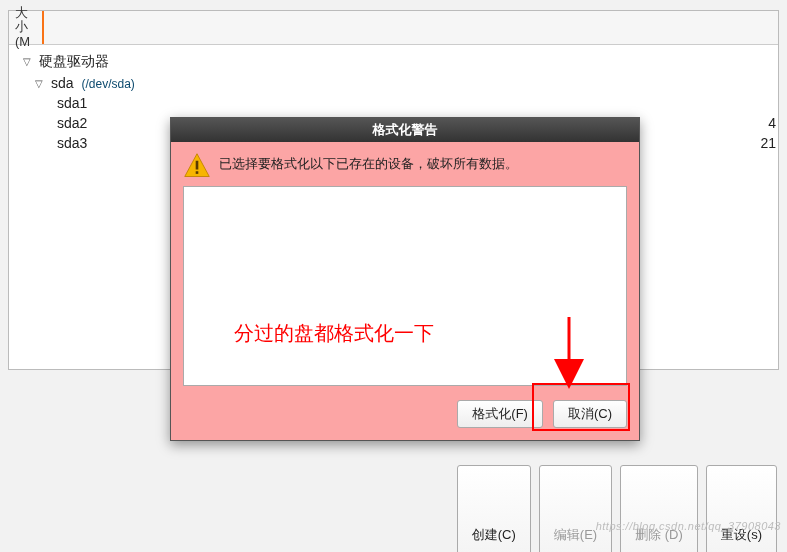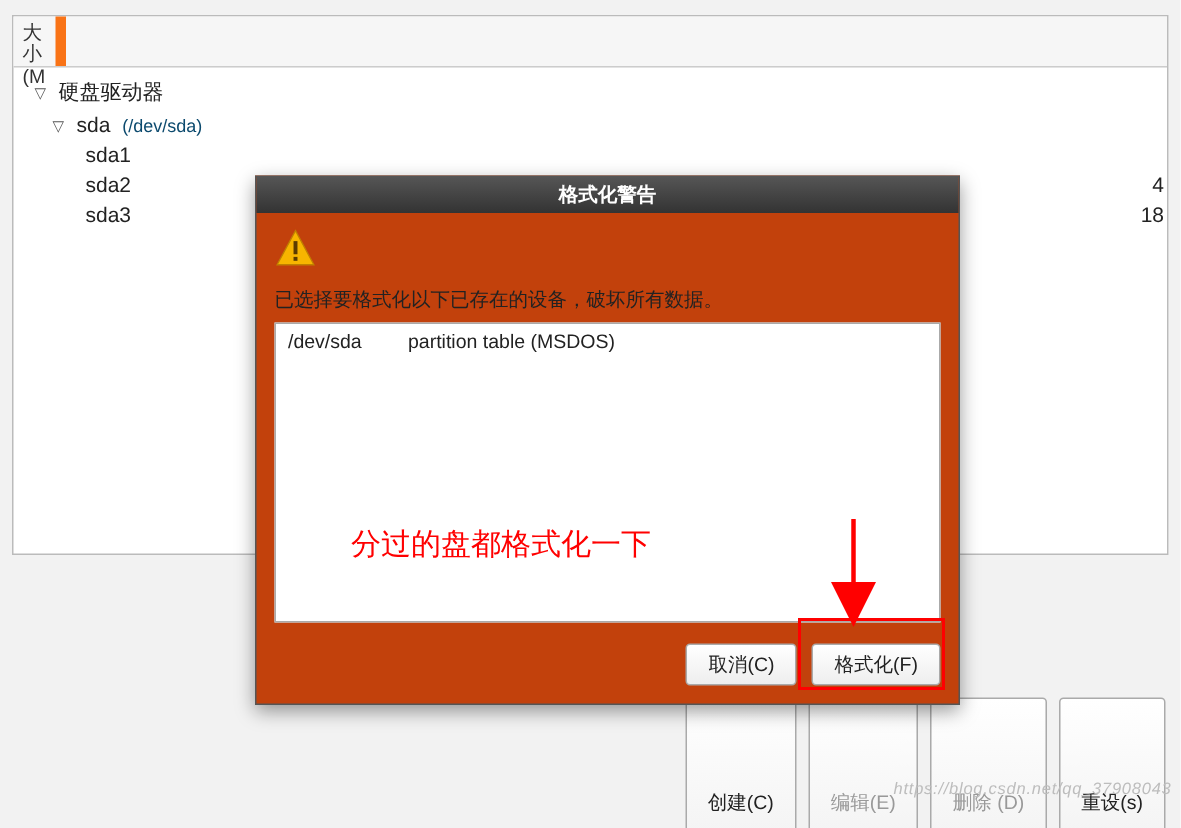"大小" .table-head .col { border-right: 7px solid #f97316 -> 2px solid #f97316; justify-content: flex-start -> center }
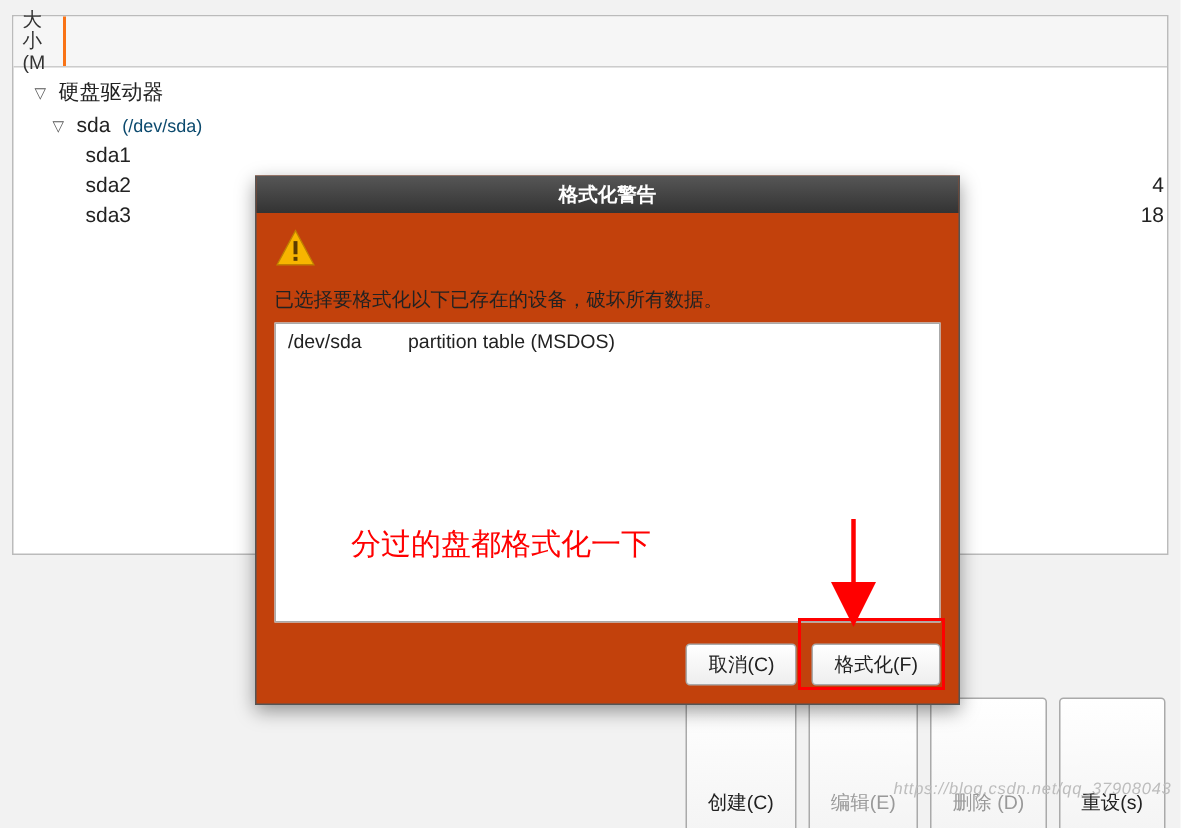"格式化警告" .dialog { background: #c2410c -> #fca5a5 }
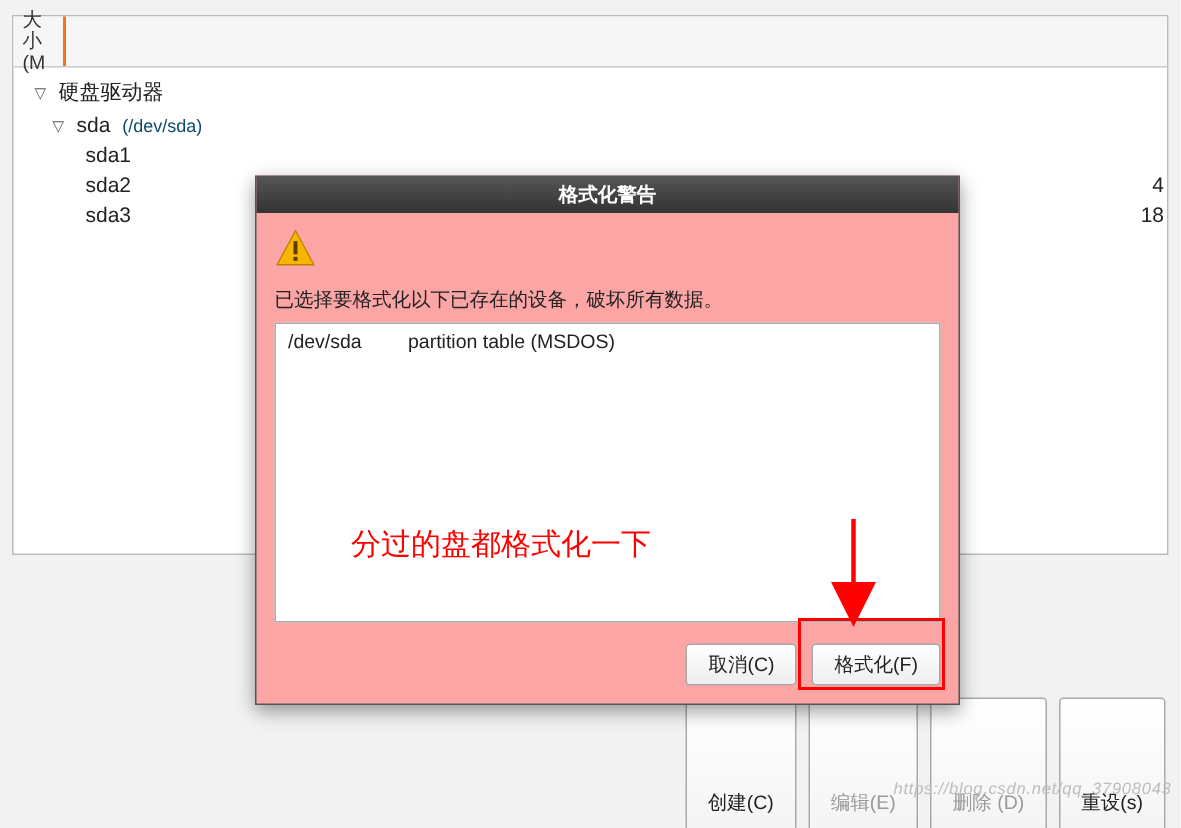"18" span.size { text: 18 -> 21 }
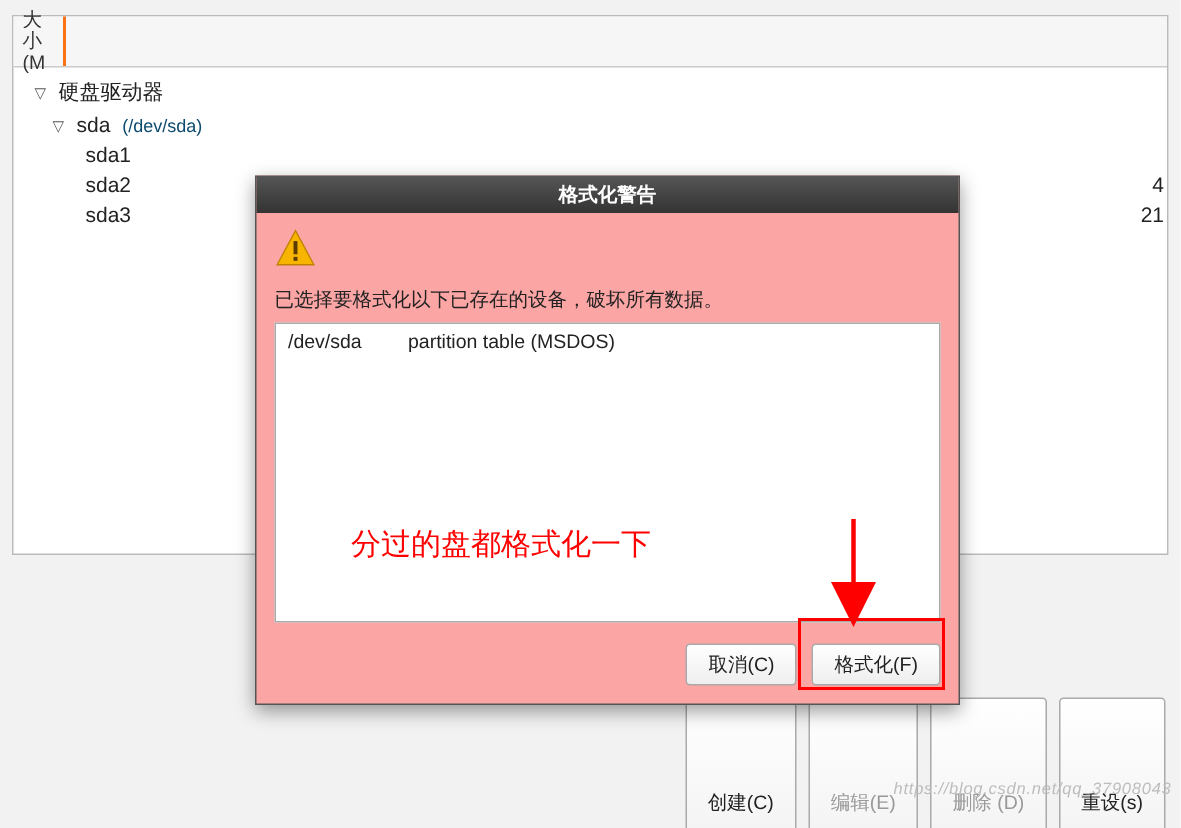"已选择要格式化以下已存在的设备，破坏所有数据。" .warn-row { flex-direction: column -> none }
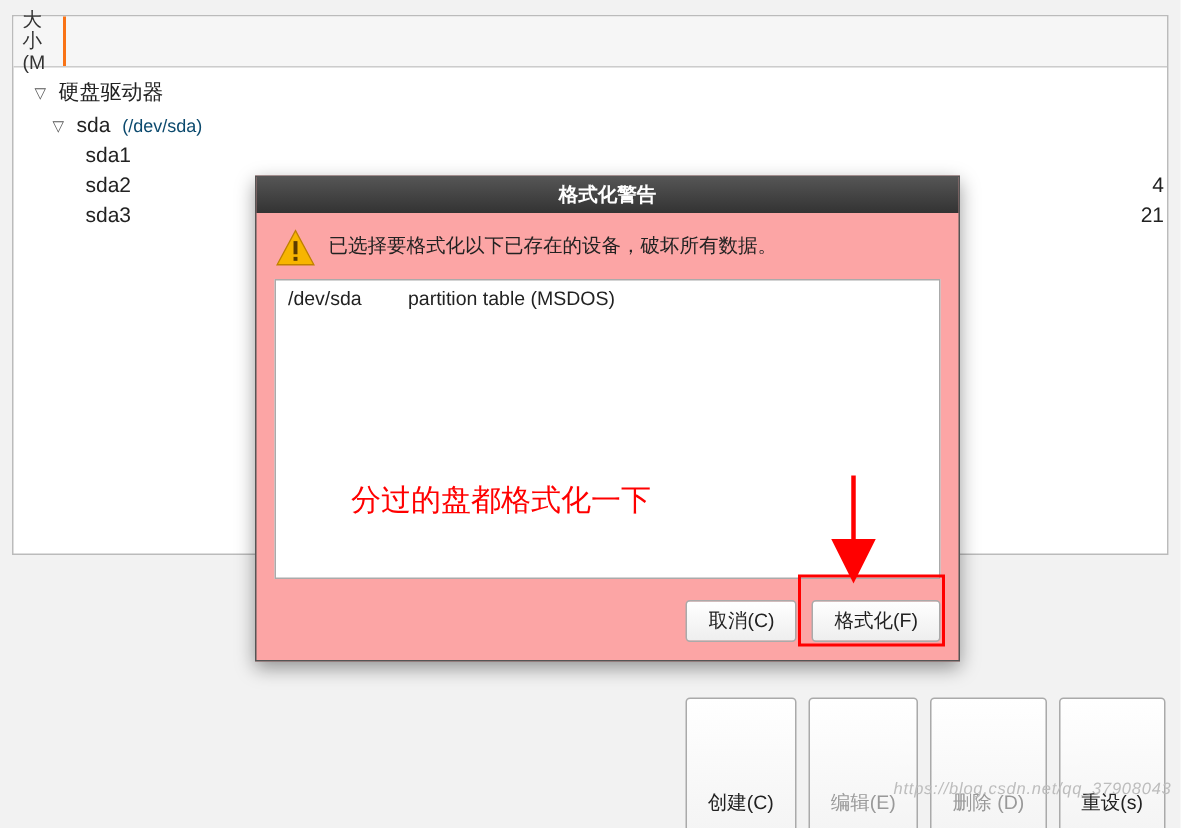"/dev/sda" div.listing-row { html: <div> <span>/dev/sda</span> <span>partition table (MSDOS)</span> </div> -> none }
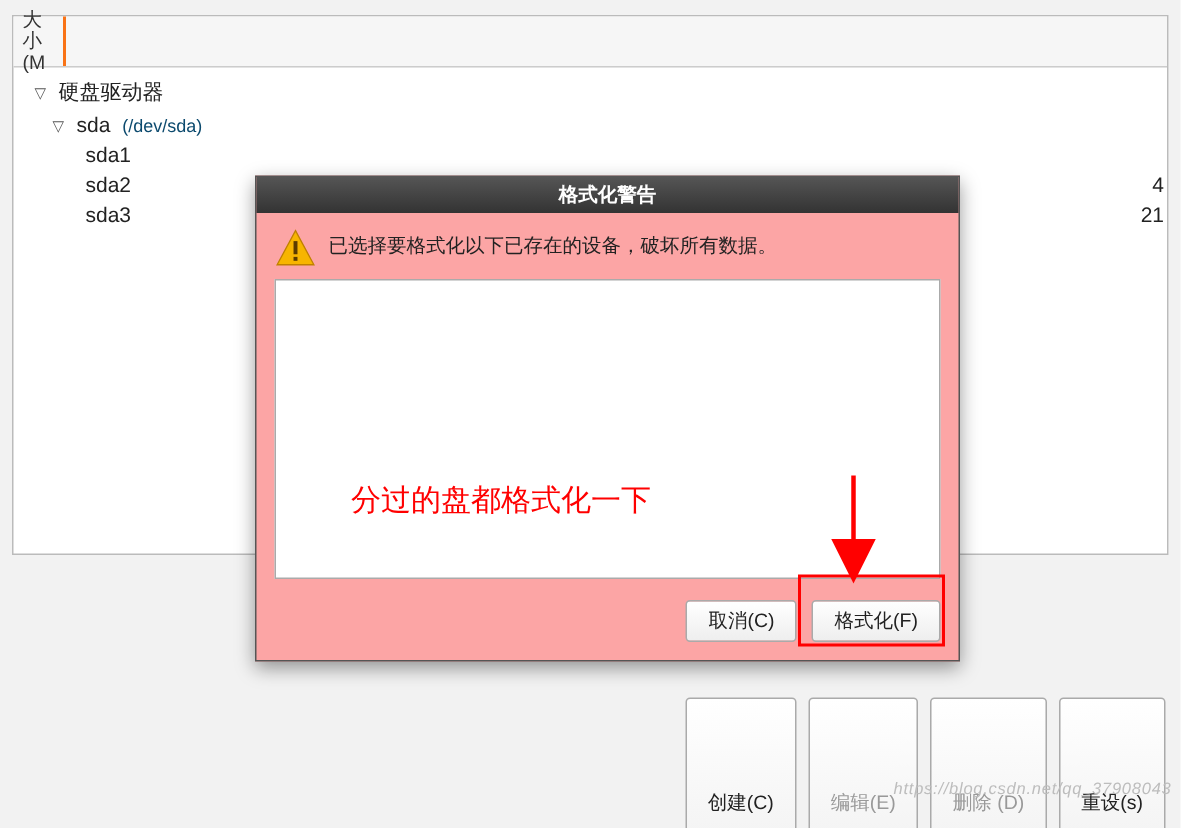"取消(C)" button.btn { order: before "格式化(F)" -> after "格式化(F)" }
